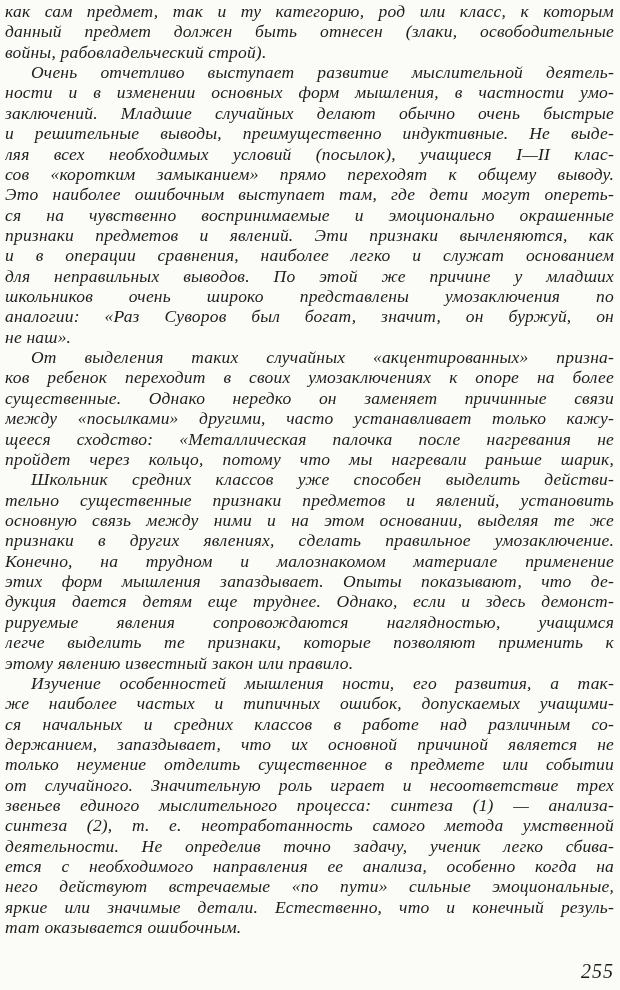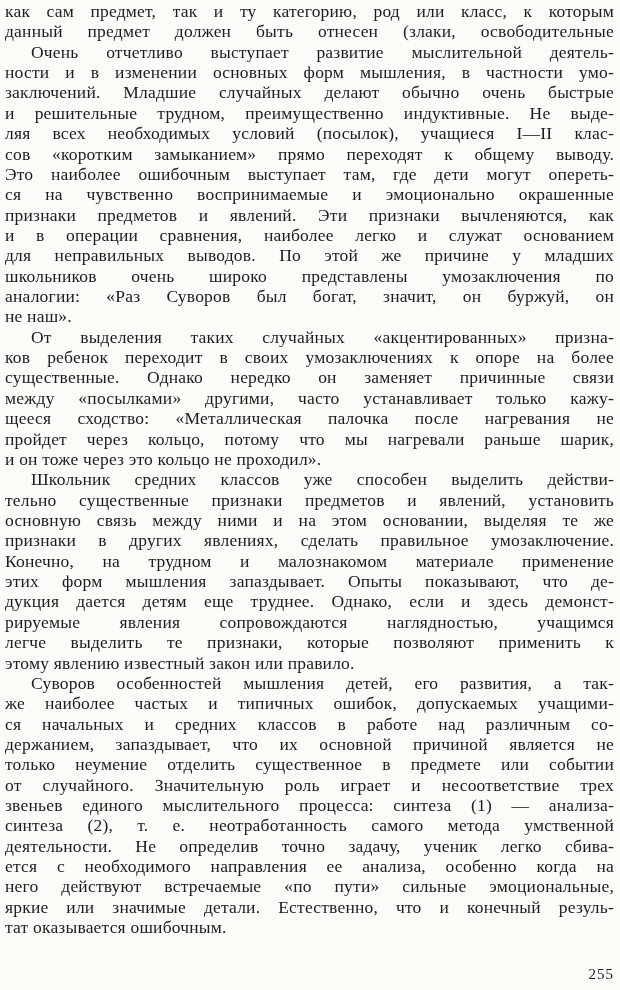"как сам предмет, так и" .page { font-style: none -> italic }
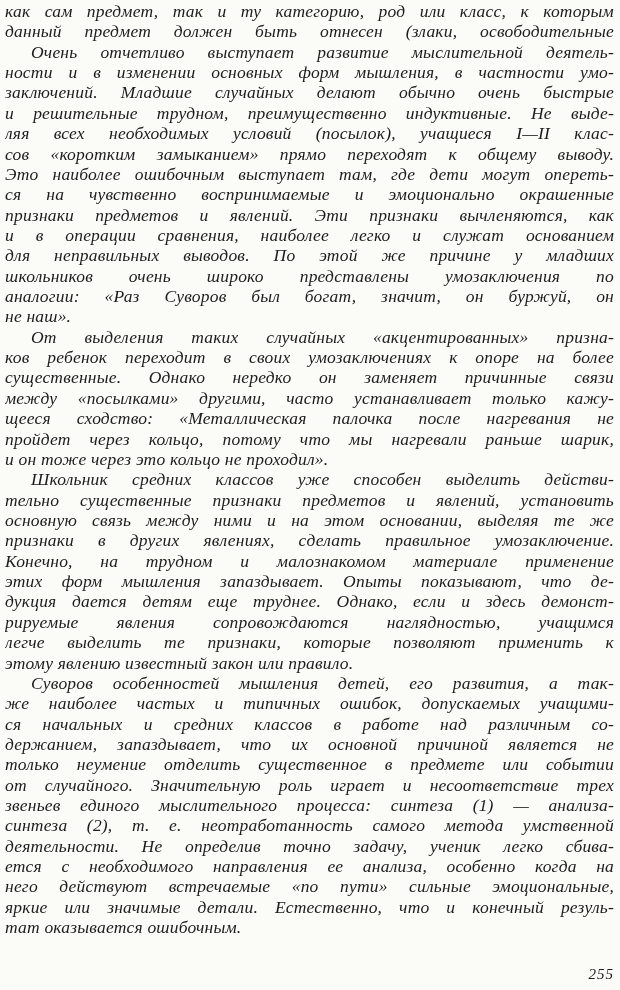"войны, рабовладельческий строй)." div.line { html: none -> <div>войны, рабовладельческий строй).</div> }
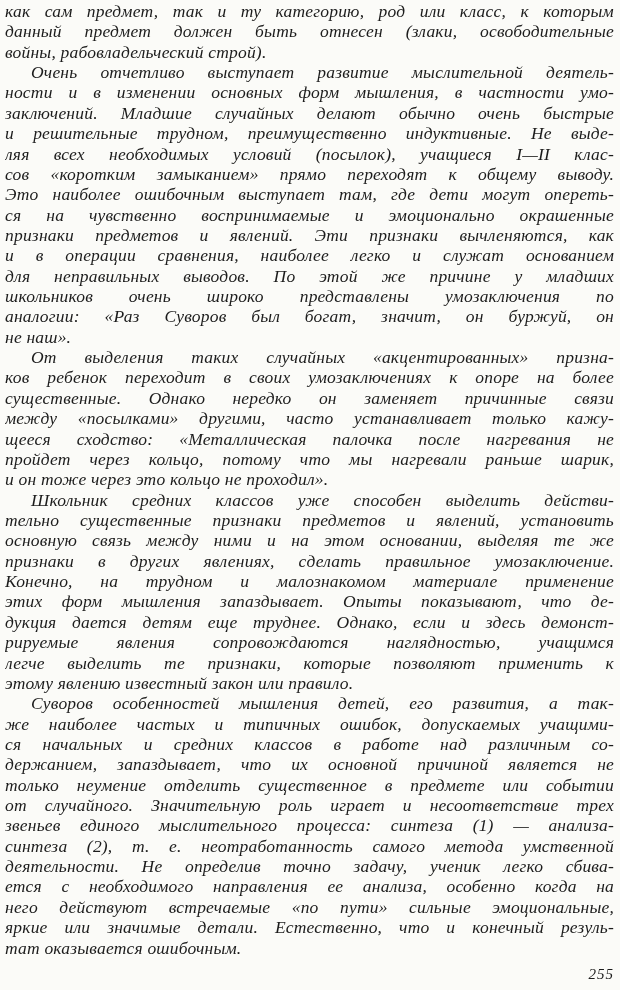"и решительные трудном, преимущественно" div.line { text: трудном -> выводы }
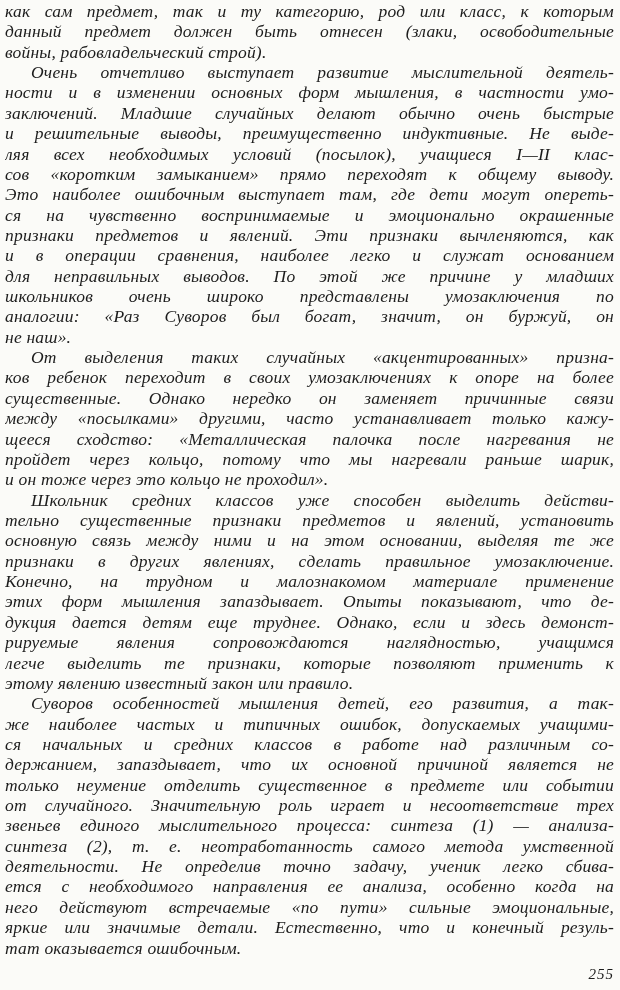"и он тоже через это" div.line { html: <div>и он тоже через это кольцо не проходил».</div> -> none }
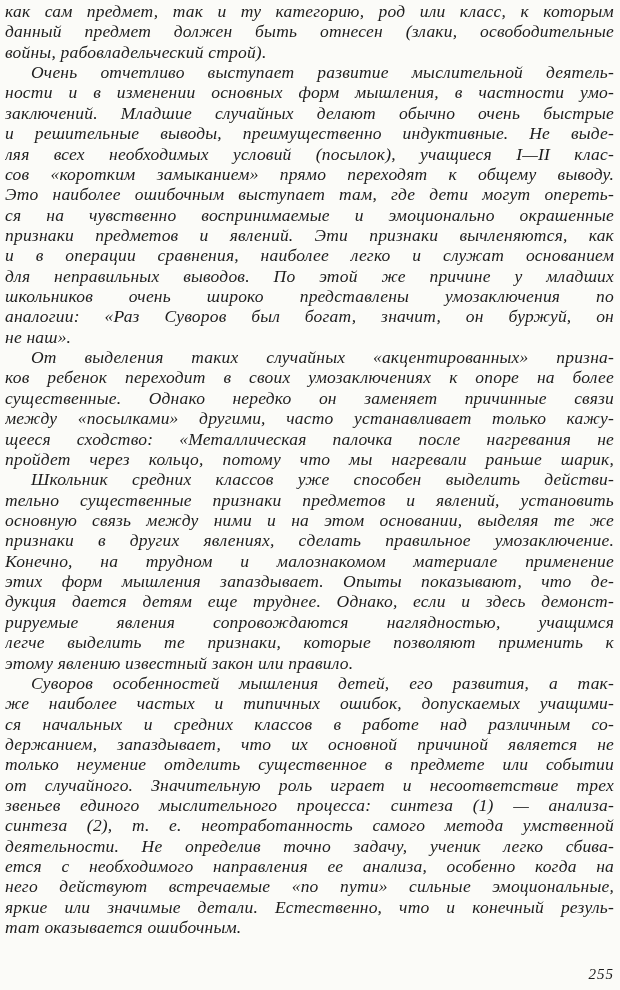"Суворов особенностей мышления детей, его" div.line { text: Суворов особенностей мышления детей -> Изучение особенностей мышления ности }
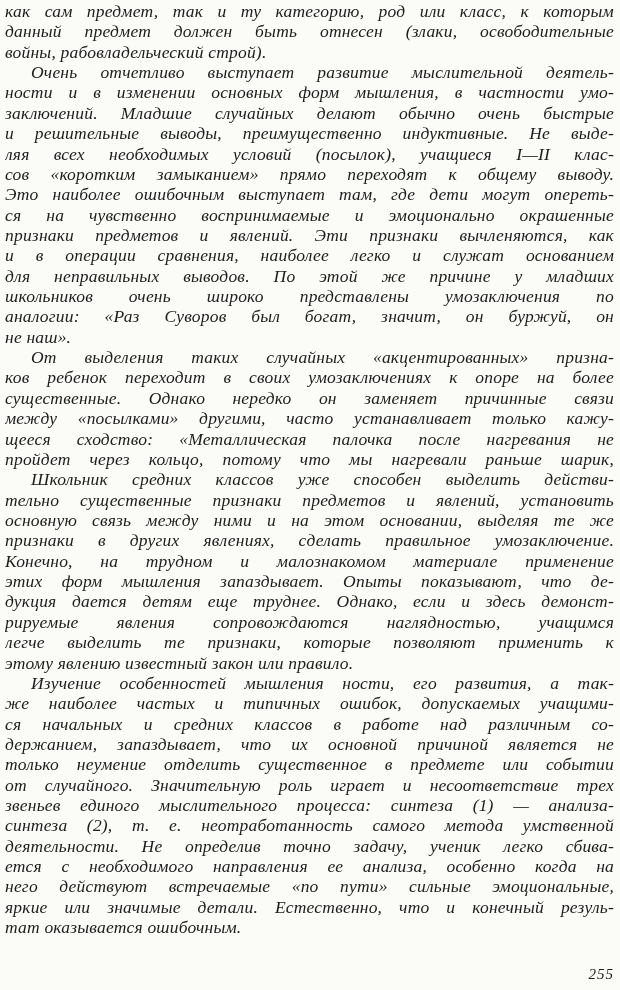"255" .page-number { font-size: 15px -> 20px }
